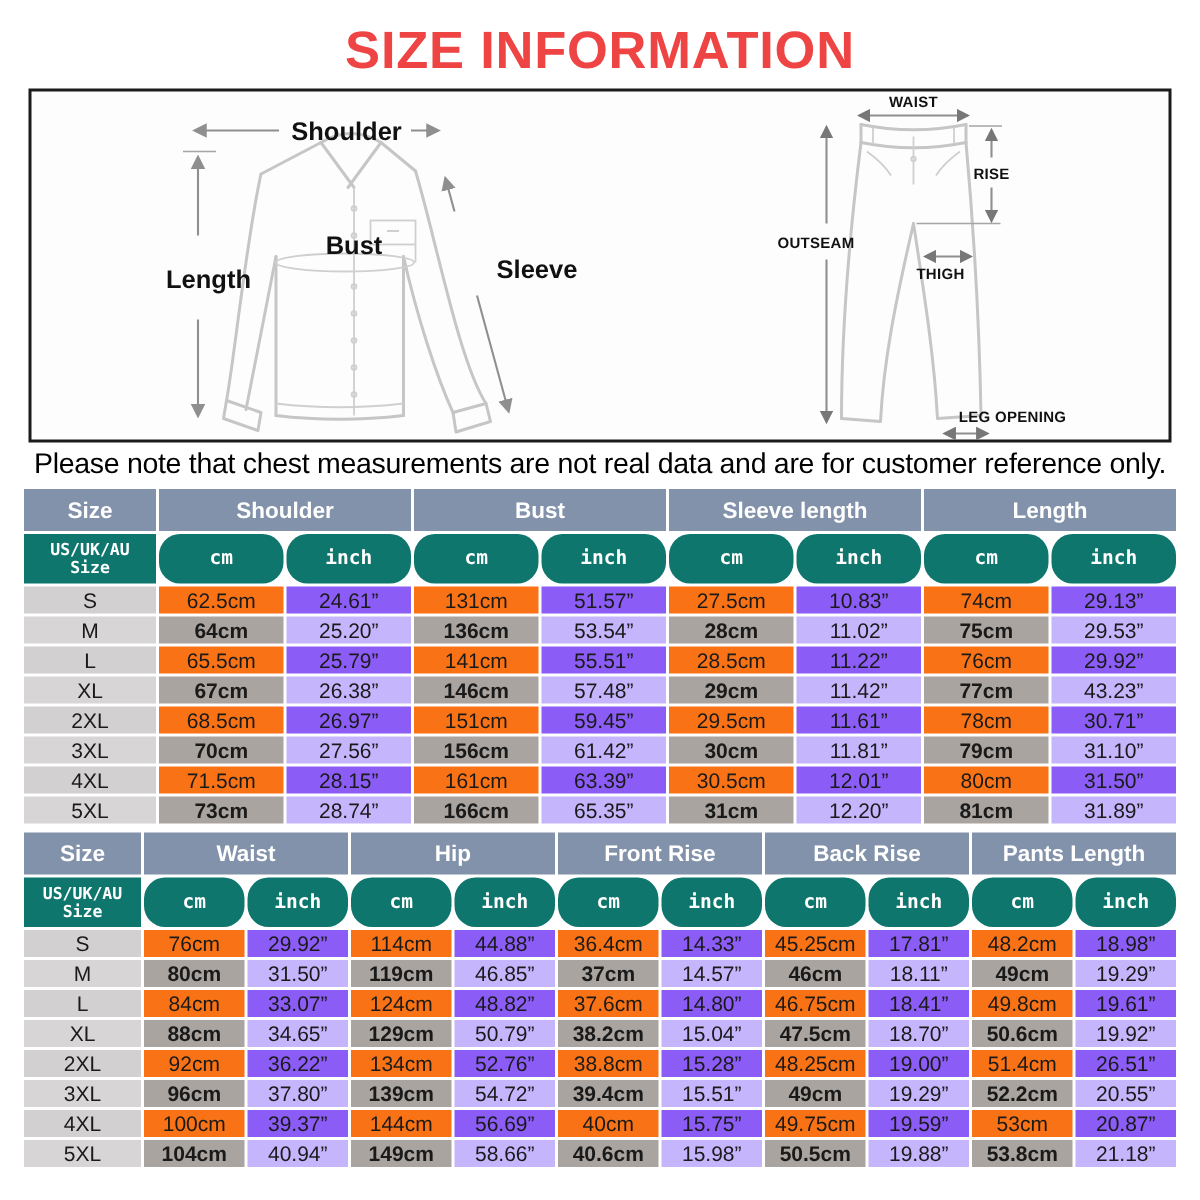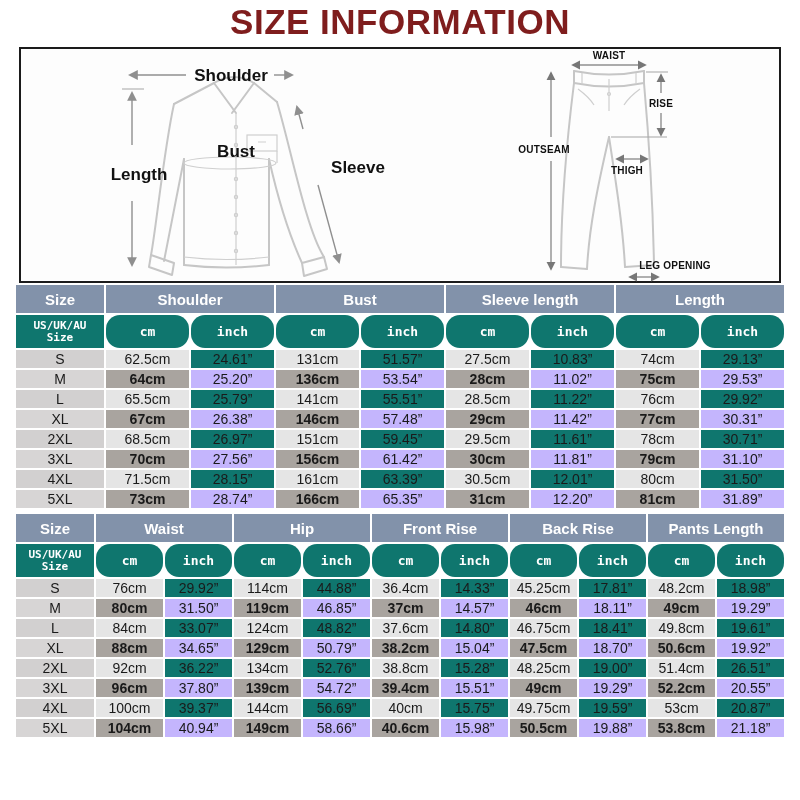"SIZE INFORMATION" .title { color: #7f1d1d -> #ef4444; padding-top: 2px -> 14px }
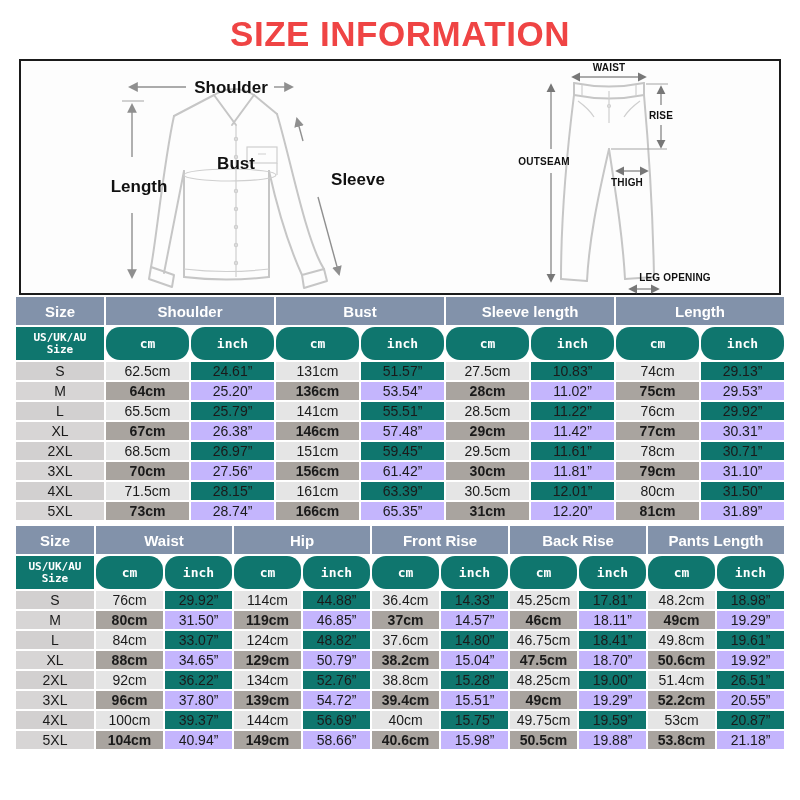"Please note that chest measurements" div.note { html: none -> <div>Please note that chest measurements are not real data and are for customer reference only.</div> }
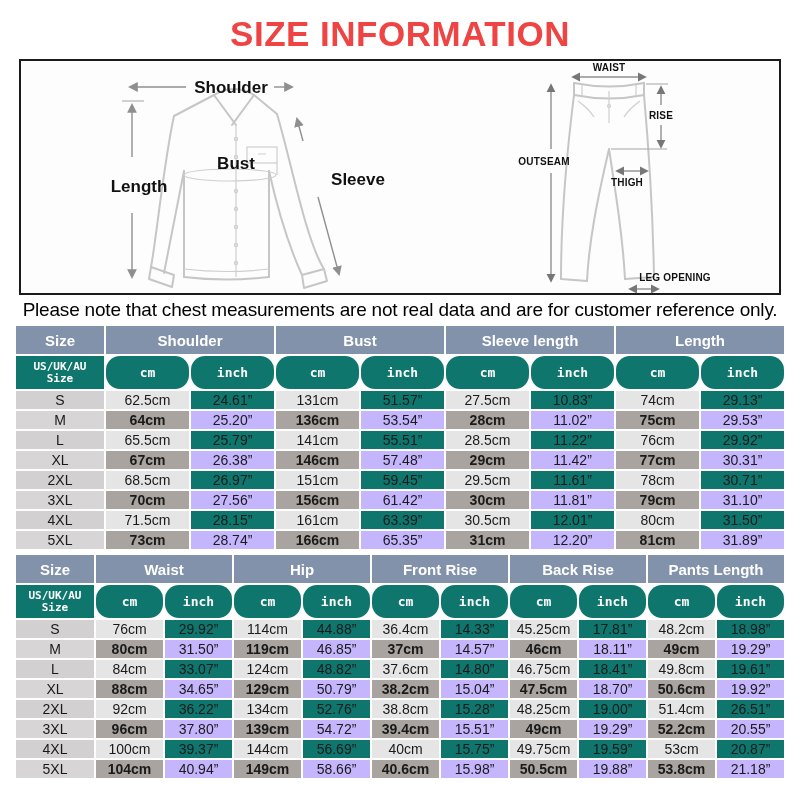"62.5cm" tr.r-odd td.cm-cell { background: #e5e5e5 -> #f97316 }
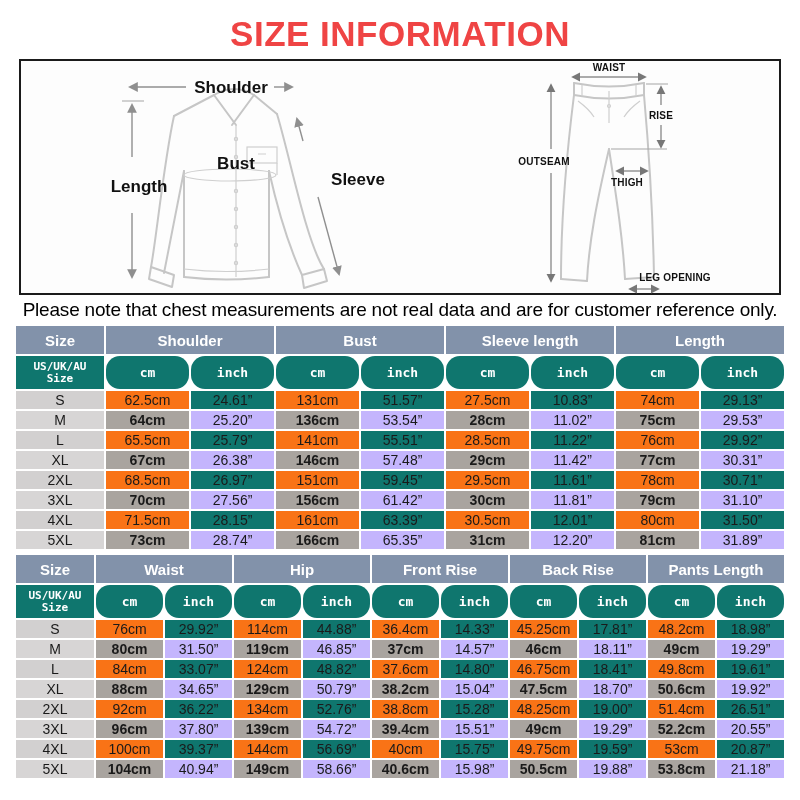"24.61”" tr.r-odd td.inch-cell { background: #0f766e -> #8b5cf6 }
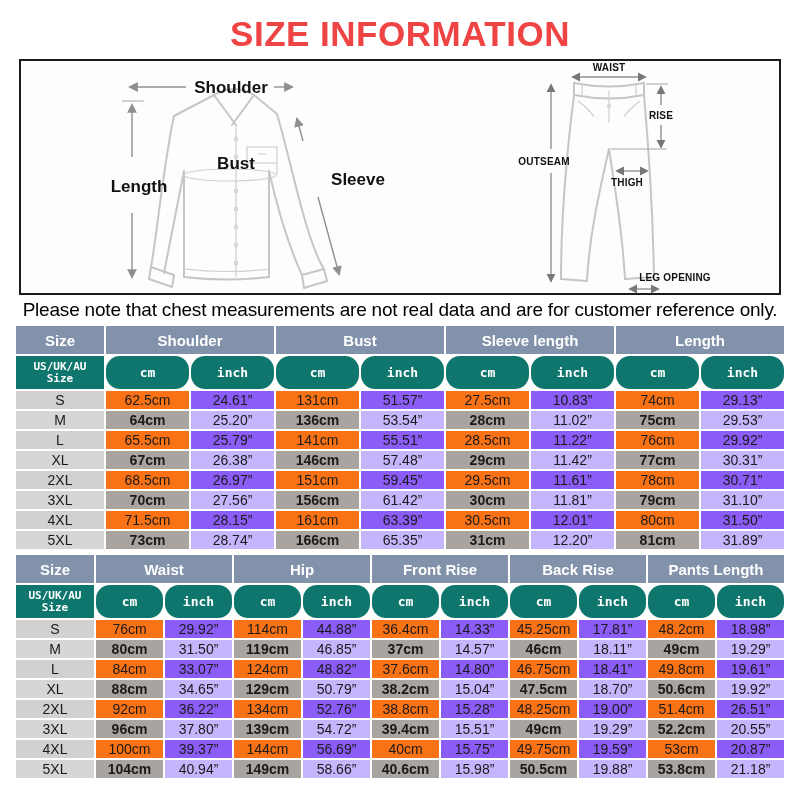"30.31”" td.inch-cell { text: 30.31 -> 43.23 }
